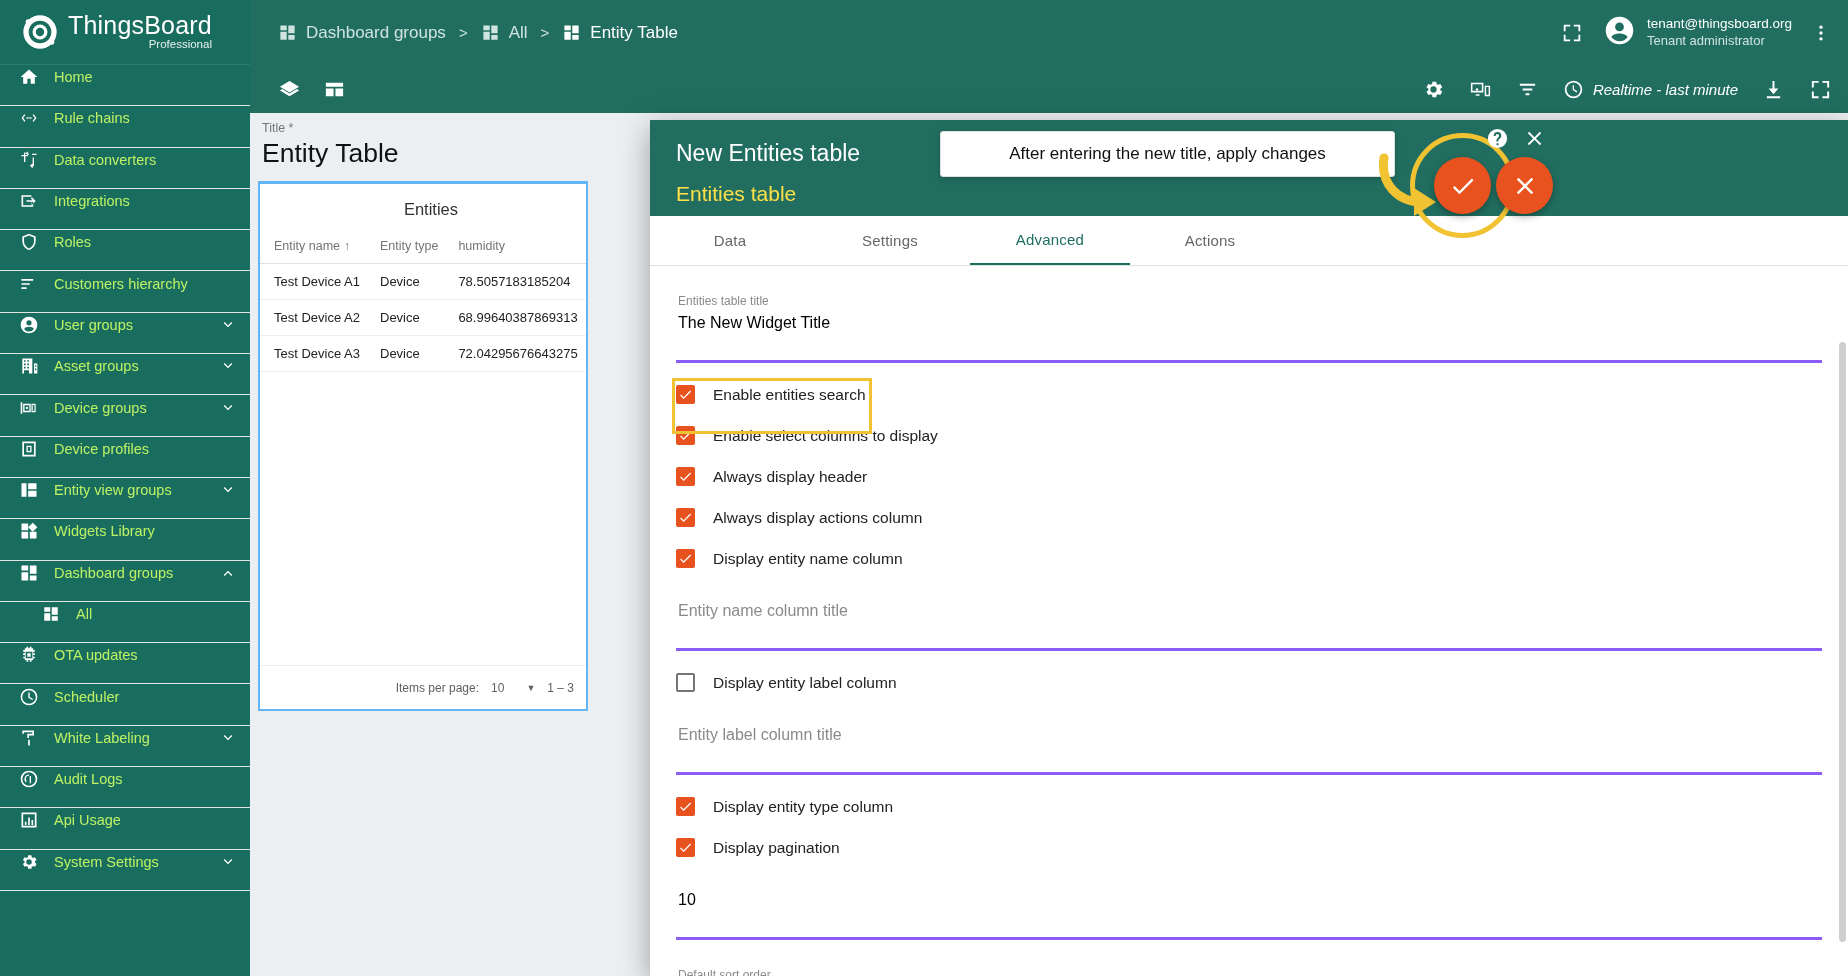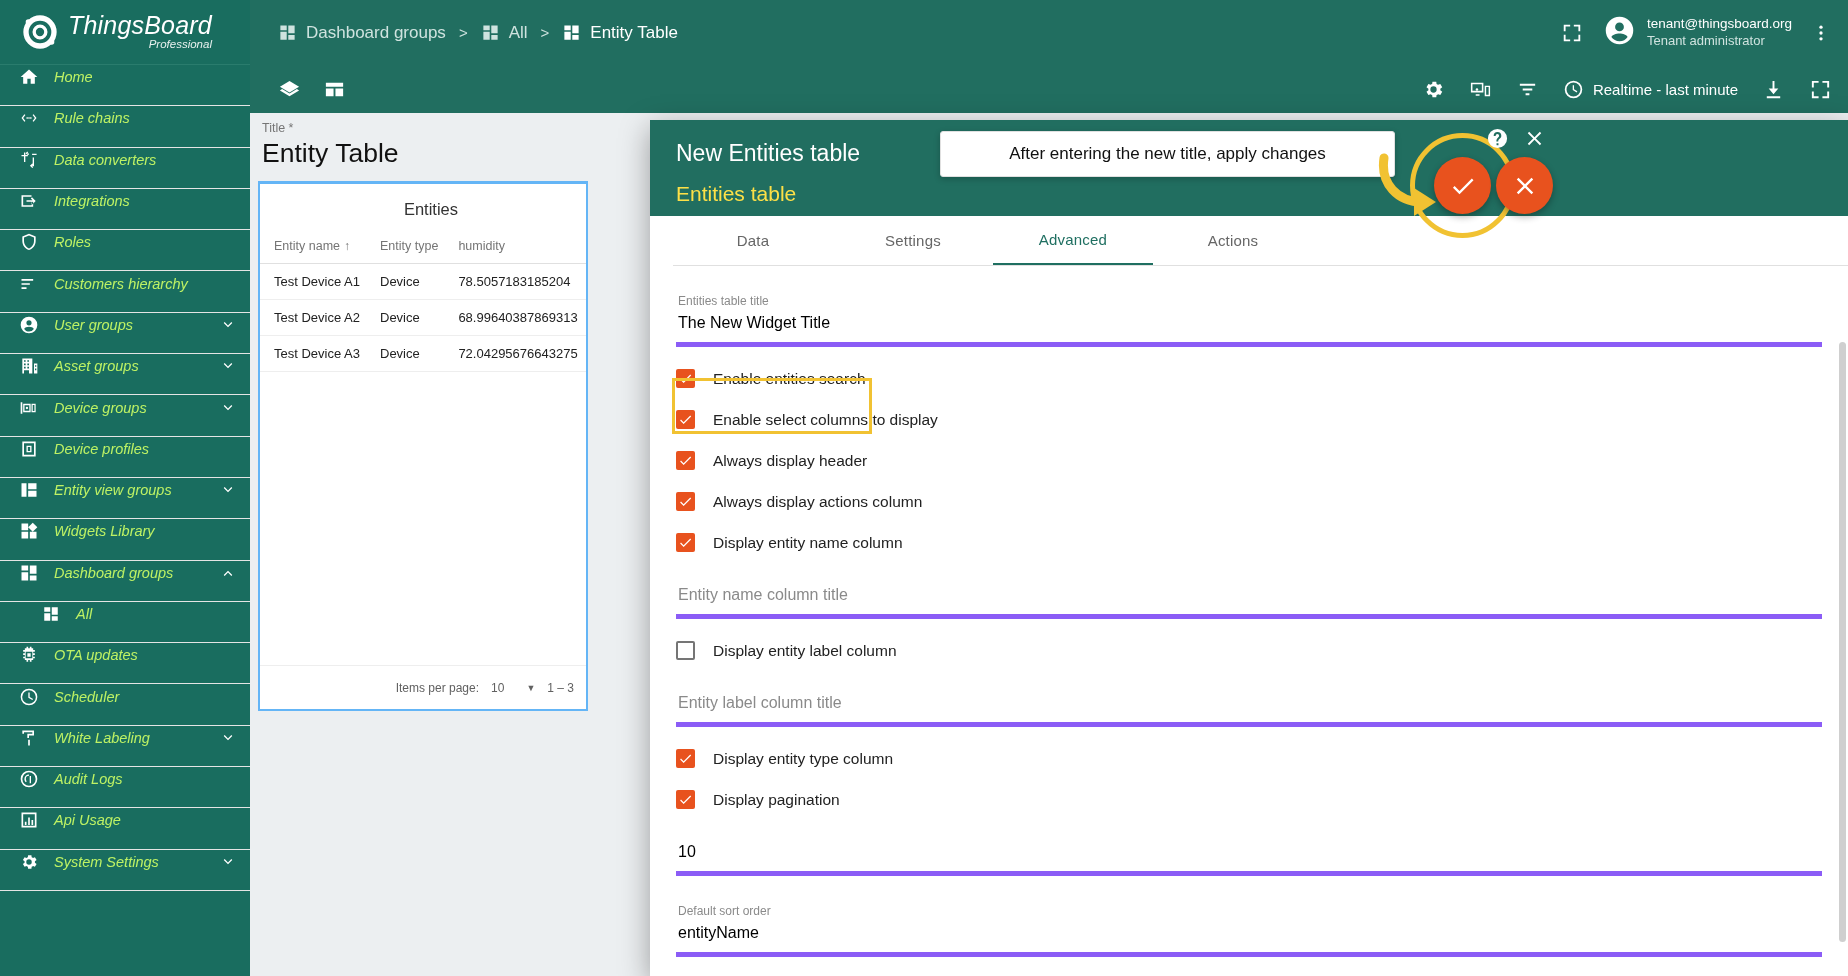"ThingsBoard" .sidebar { font-style: italic -> none }
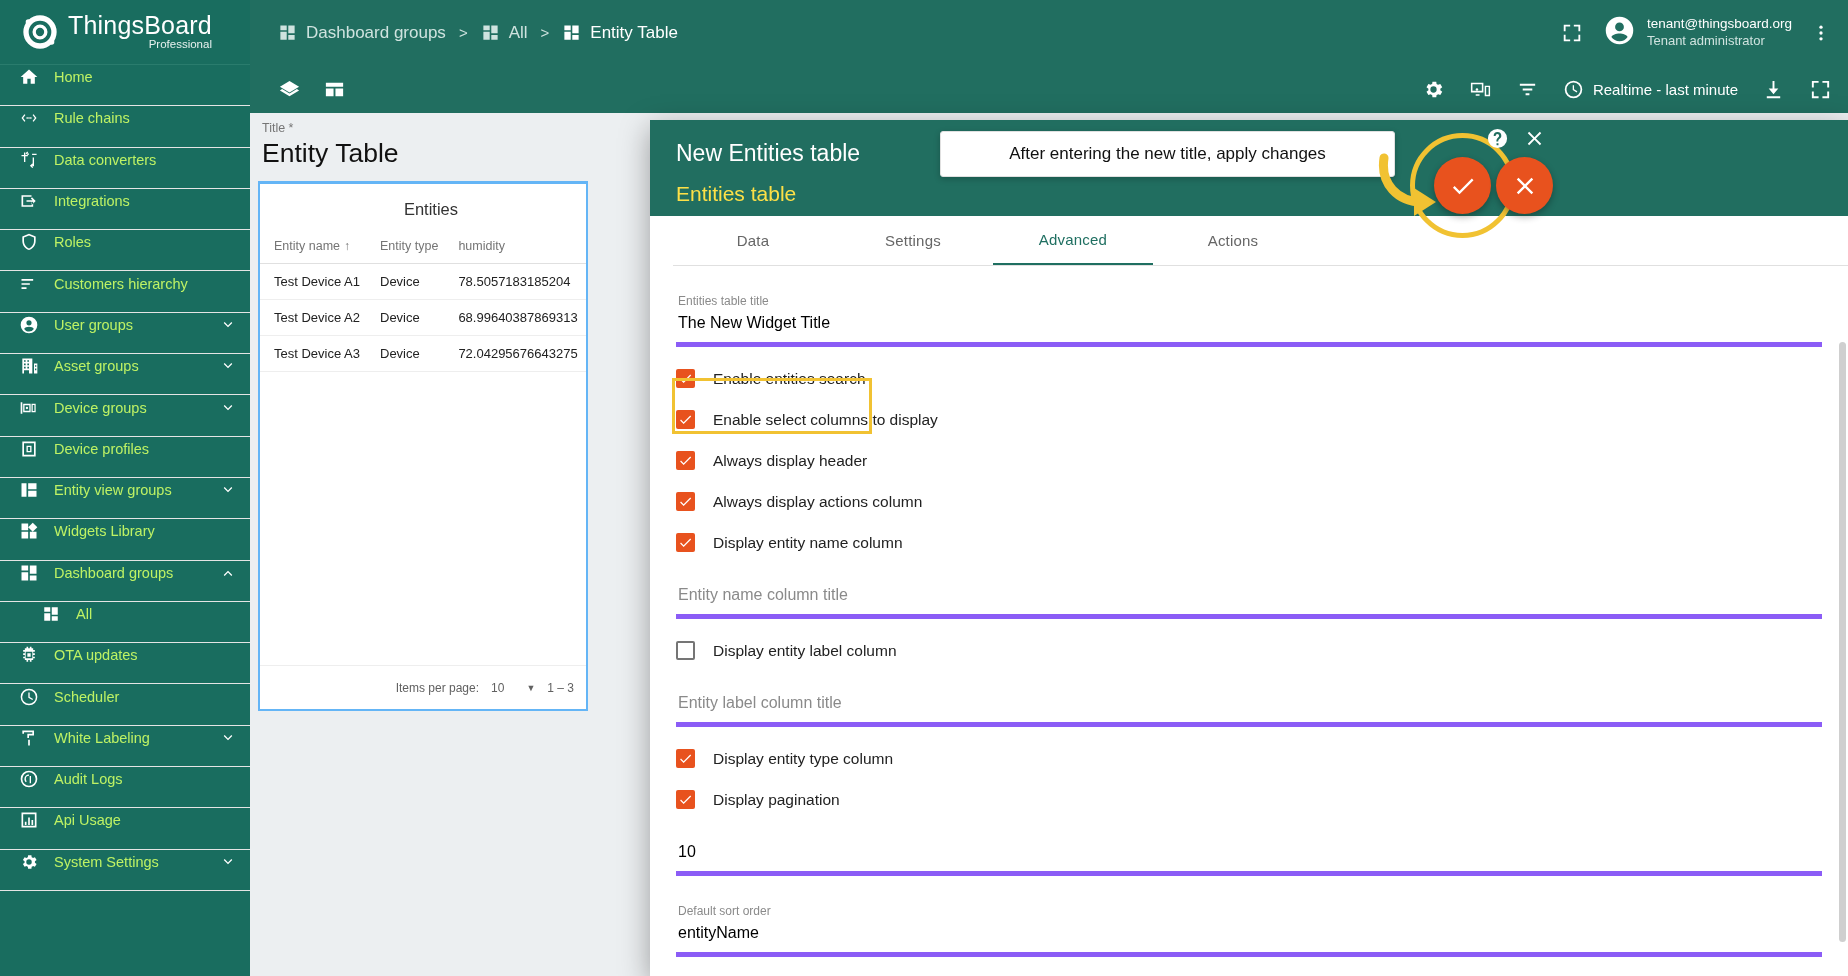"Realtime - last minute" .toolbar2 { font-style: none -> italic }
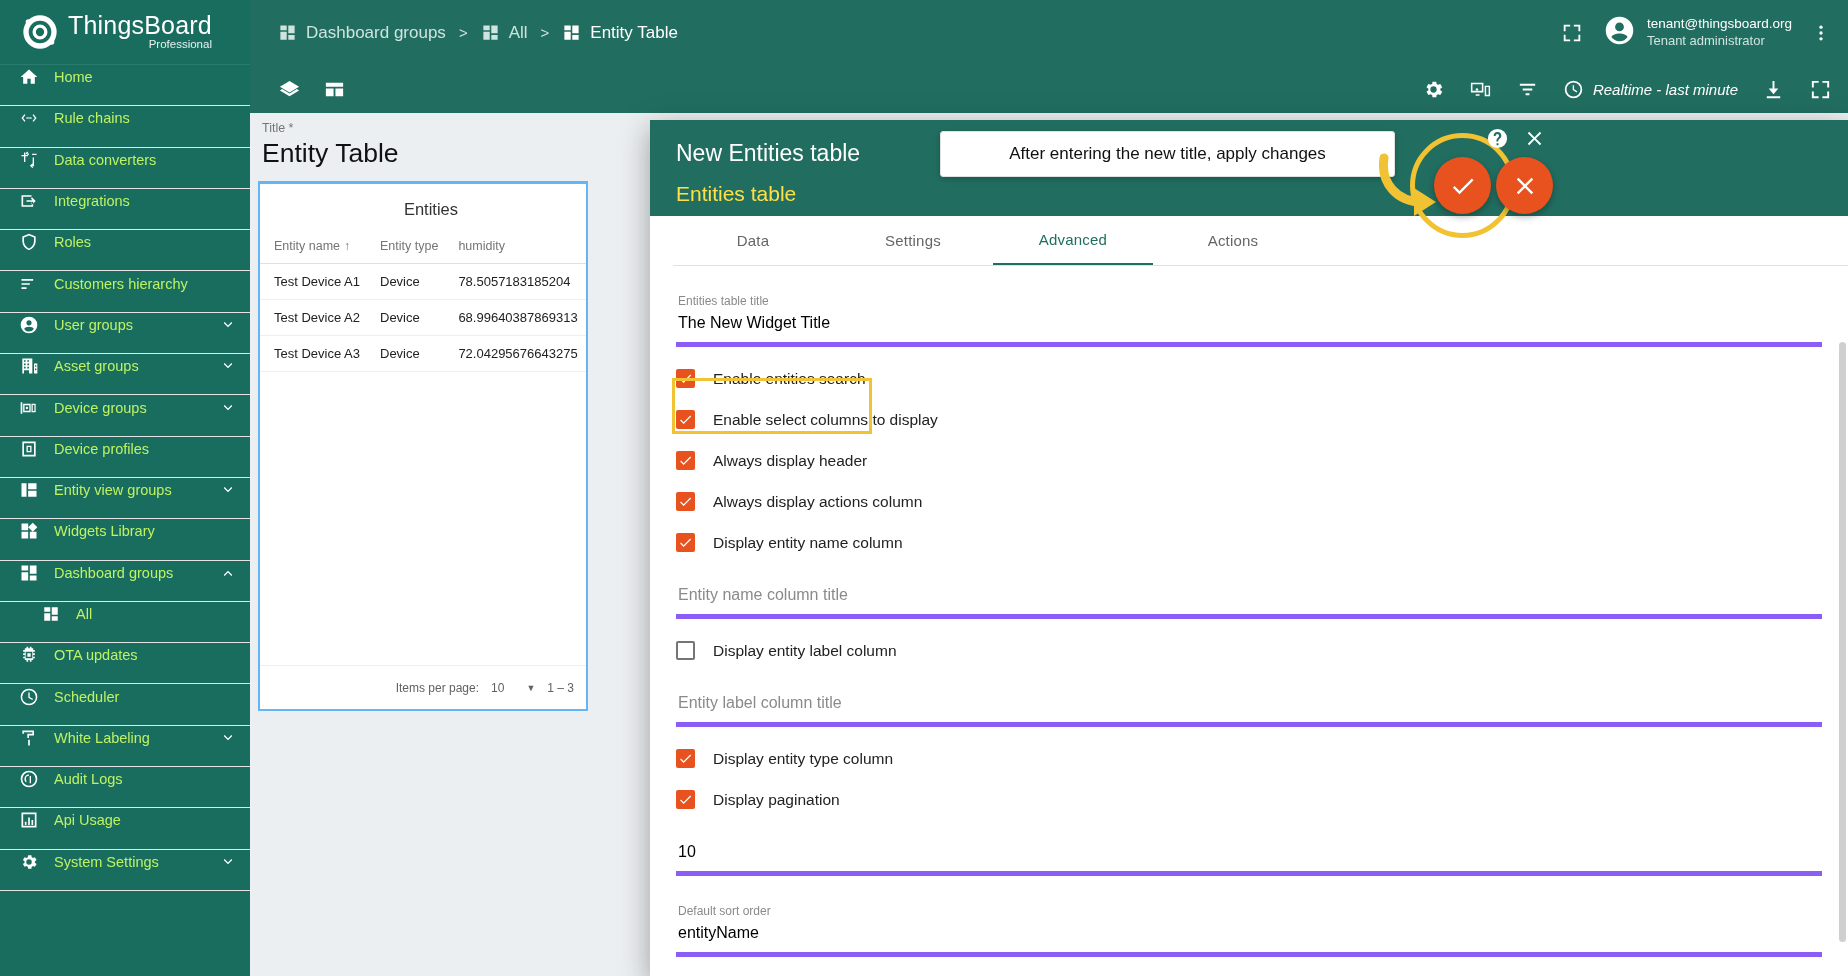"Data" .dlg-tabs { margin-left: 23px -> none }
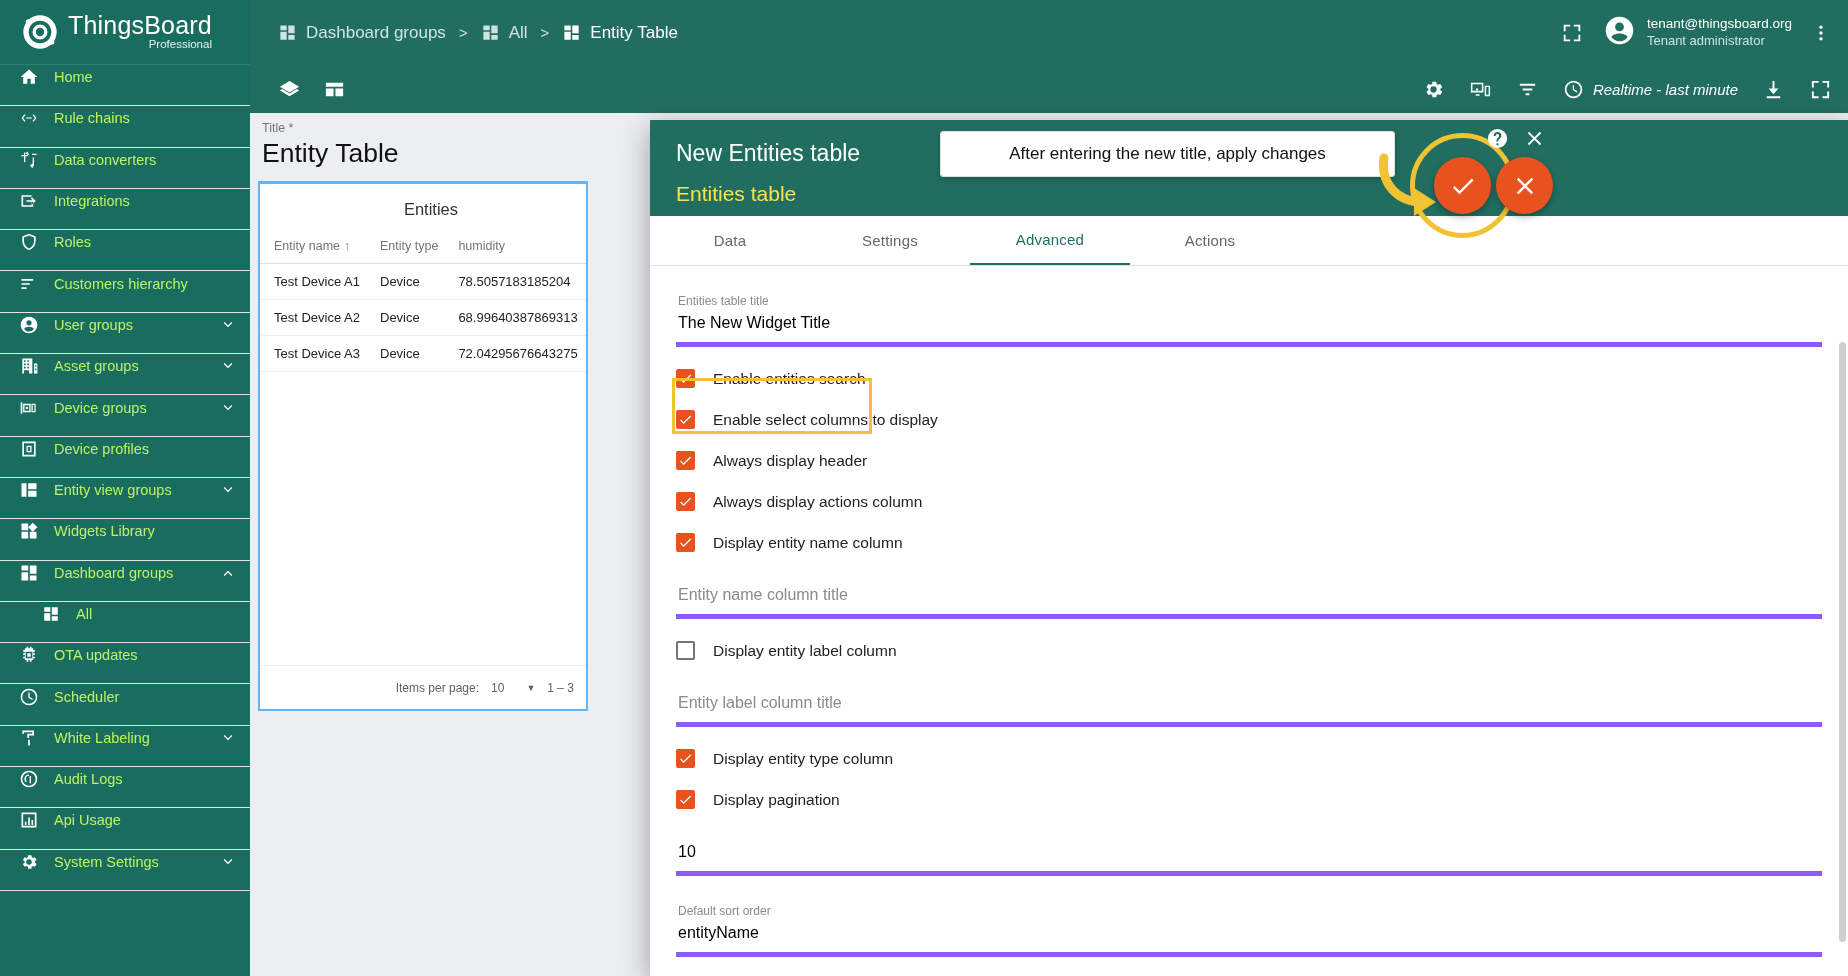"Entities table title" .field { border-bottom: 5px solid #8b5cf6 -> 3px solid #8b5cf6; padding: 6px 2px 6px 2px -> 6px 2px 24px 2px }
